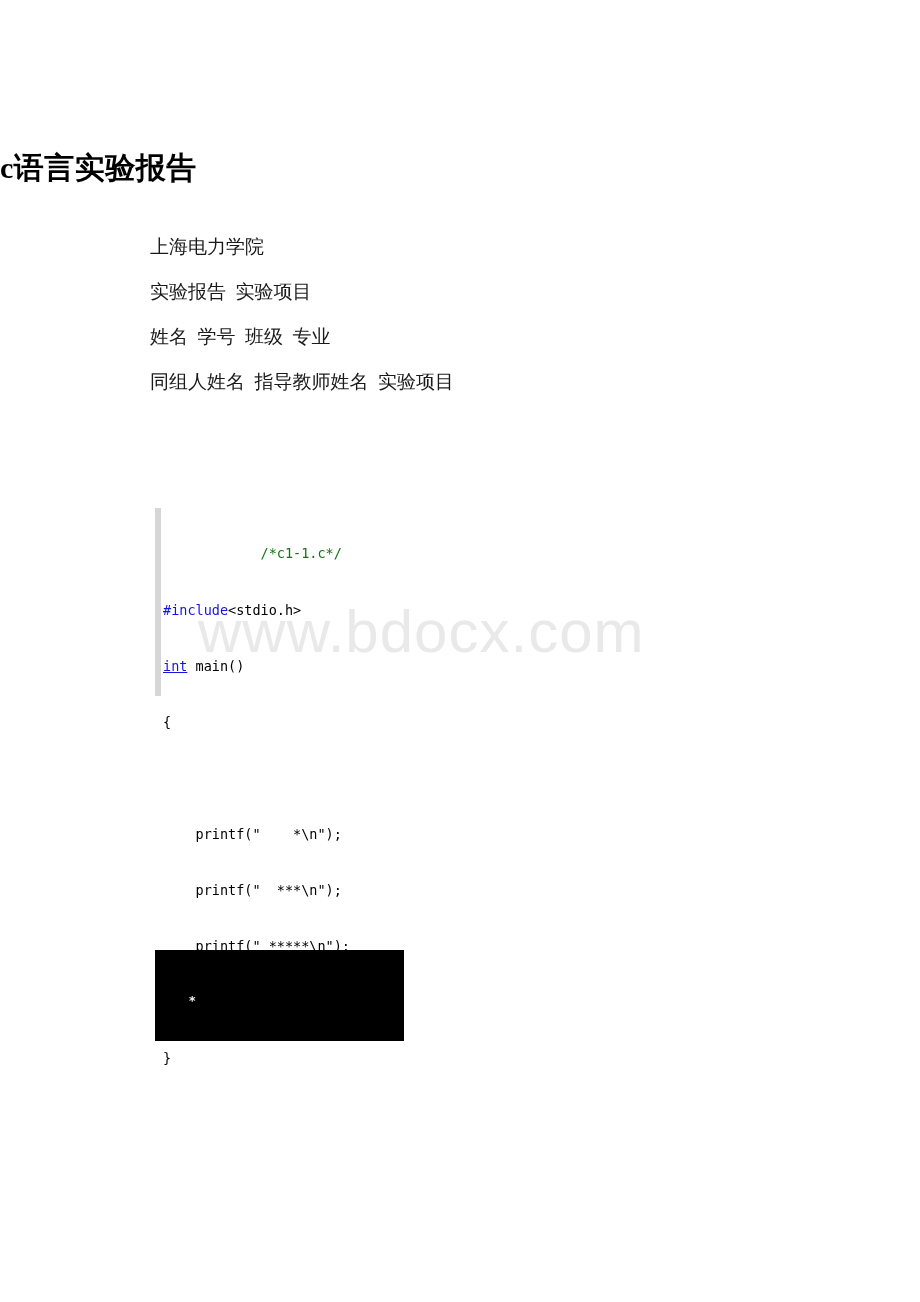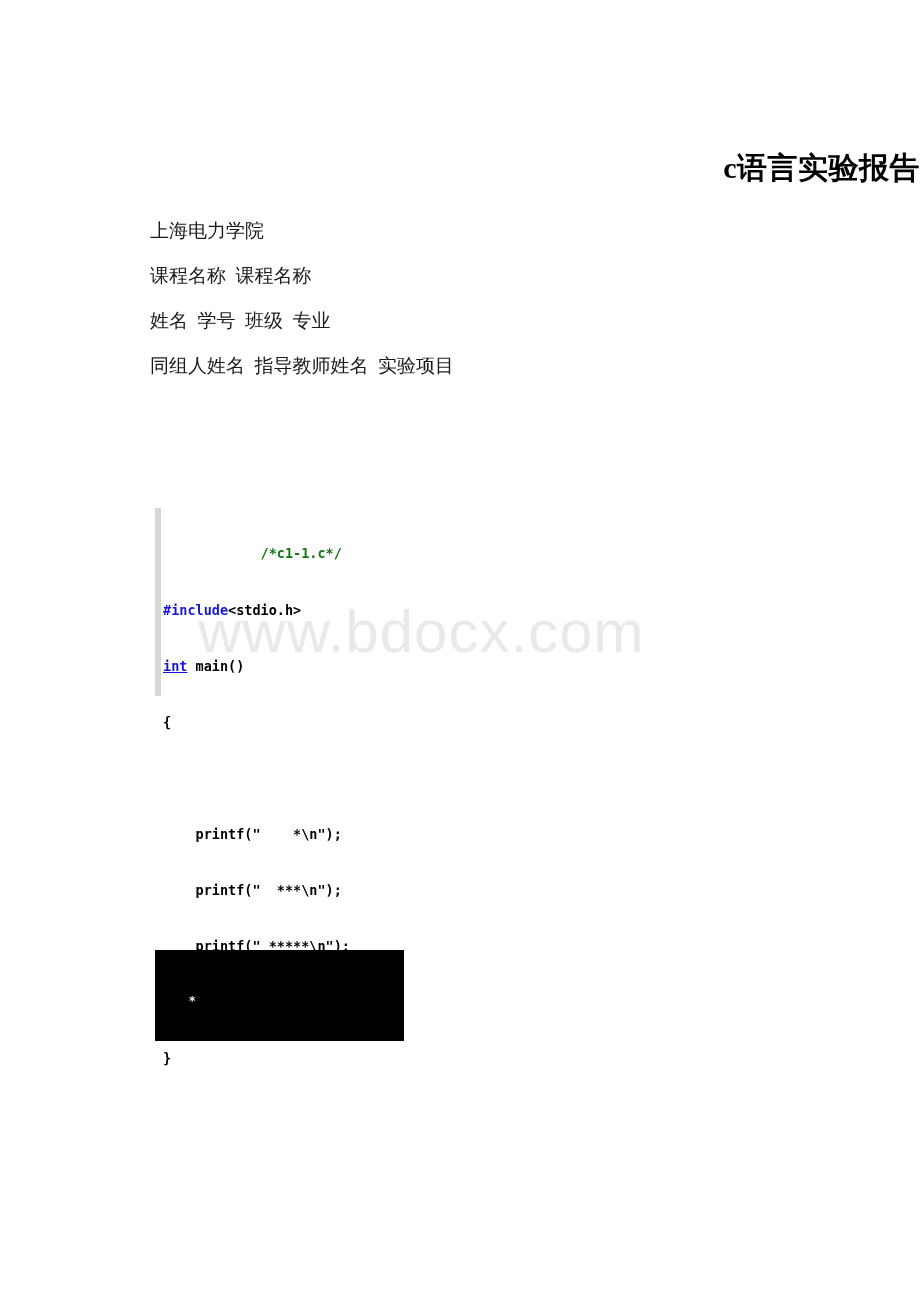"c语言实验报告" .doc-title { text-align: right -> left }
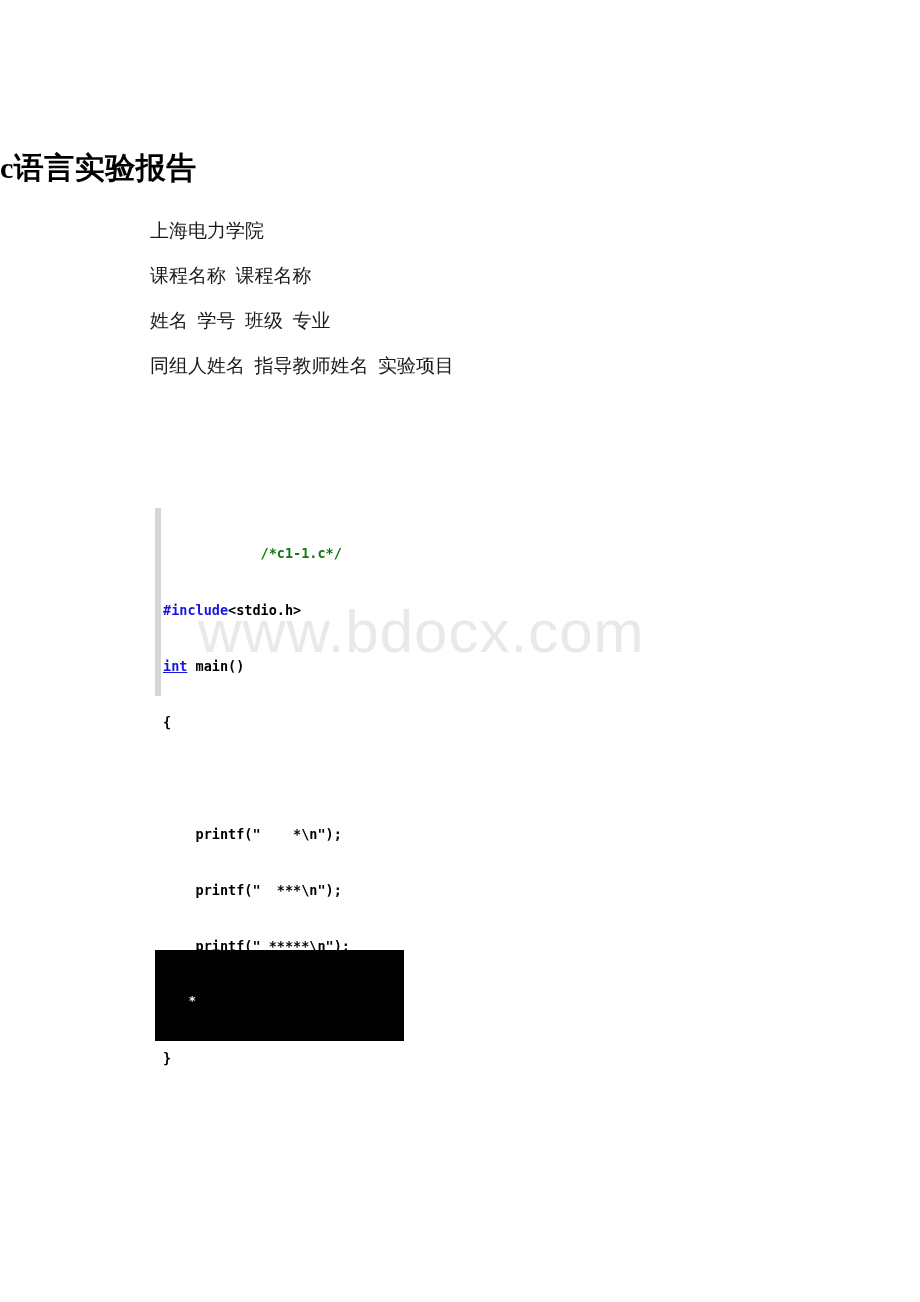"上海电力学院" .body-block { top: 208px -> 224px }
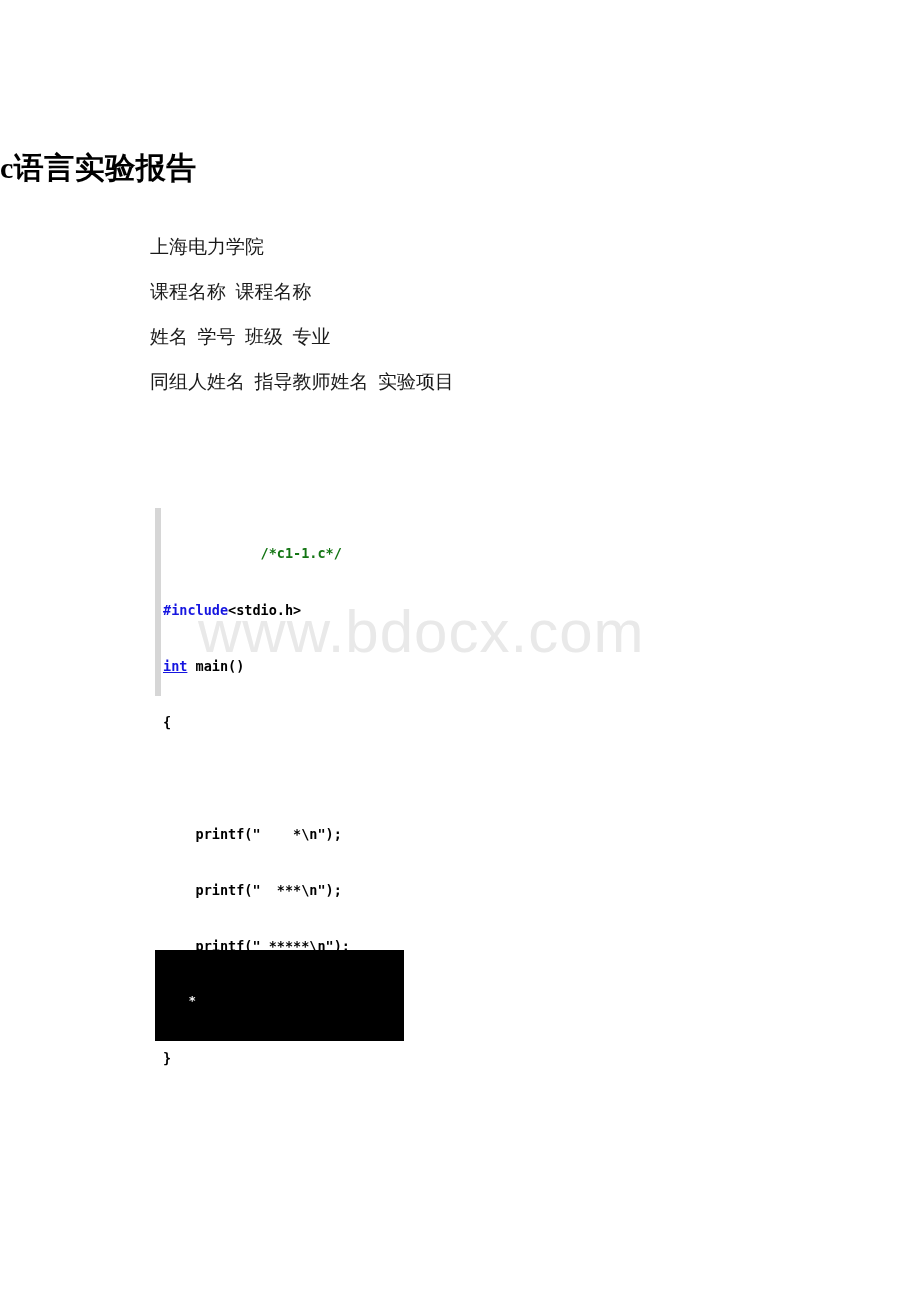"课程名称 课程名称" div.body-line { text: 课程名称  课程名称 -> 实验报告  实验项目 }
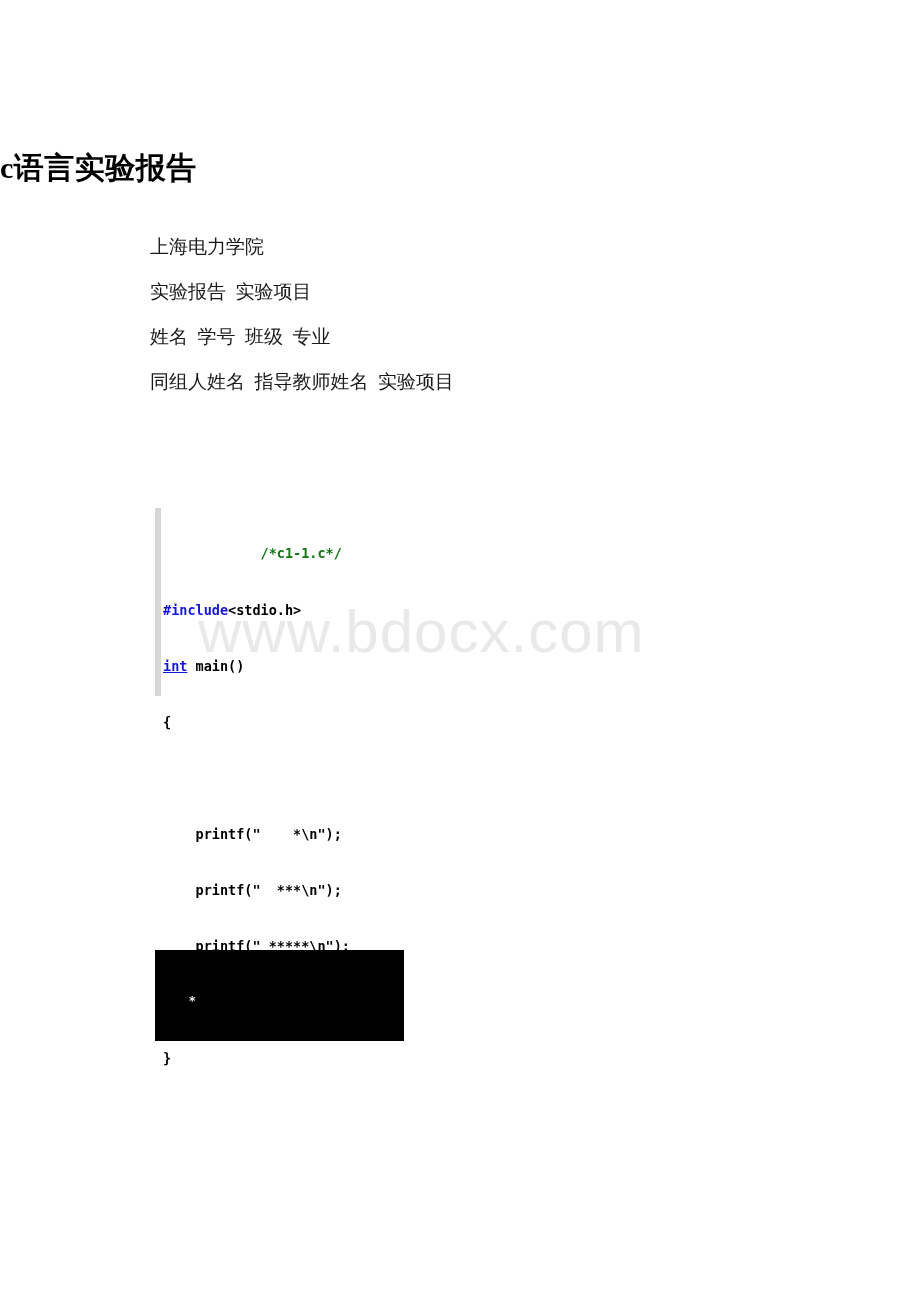"/*c1-1.c*/" .code-body { font-weight: bold -> normal }
